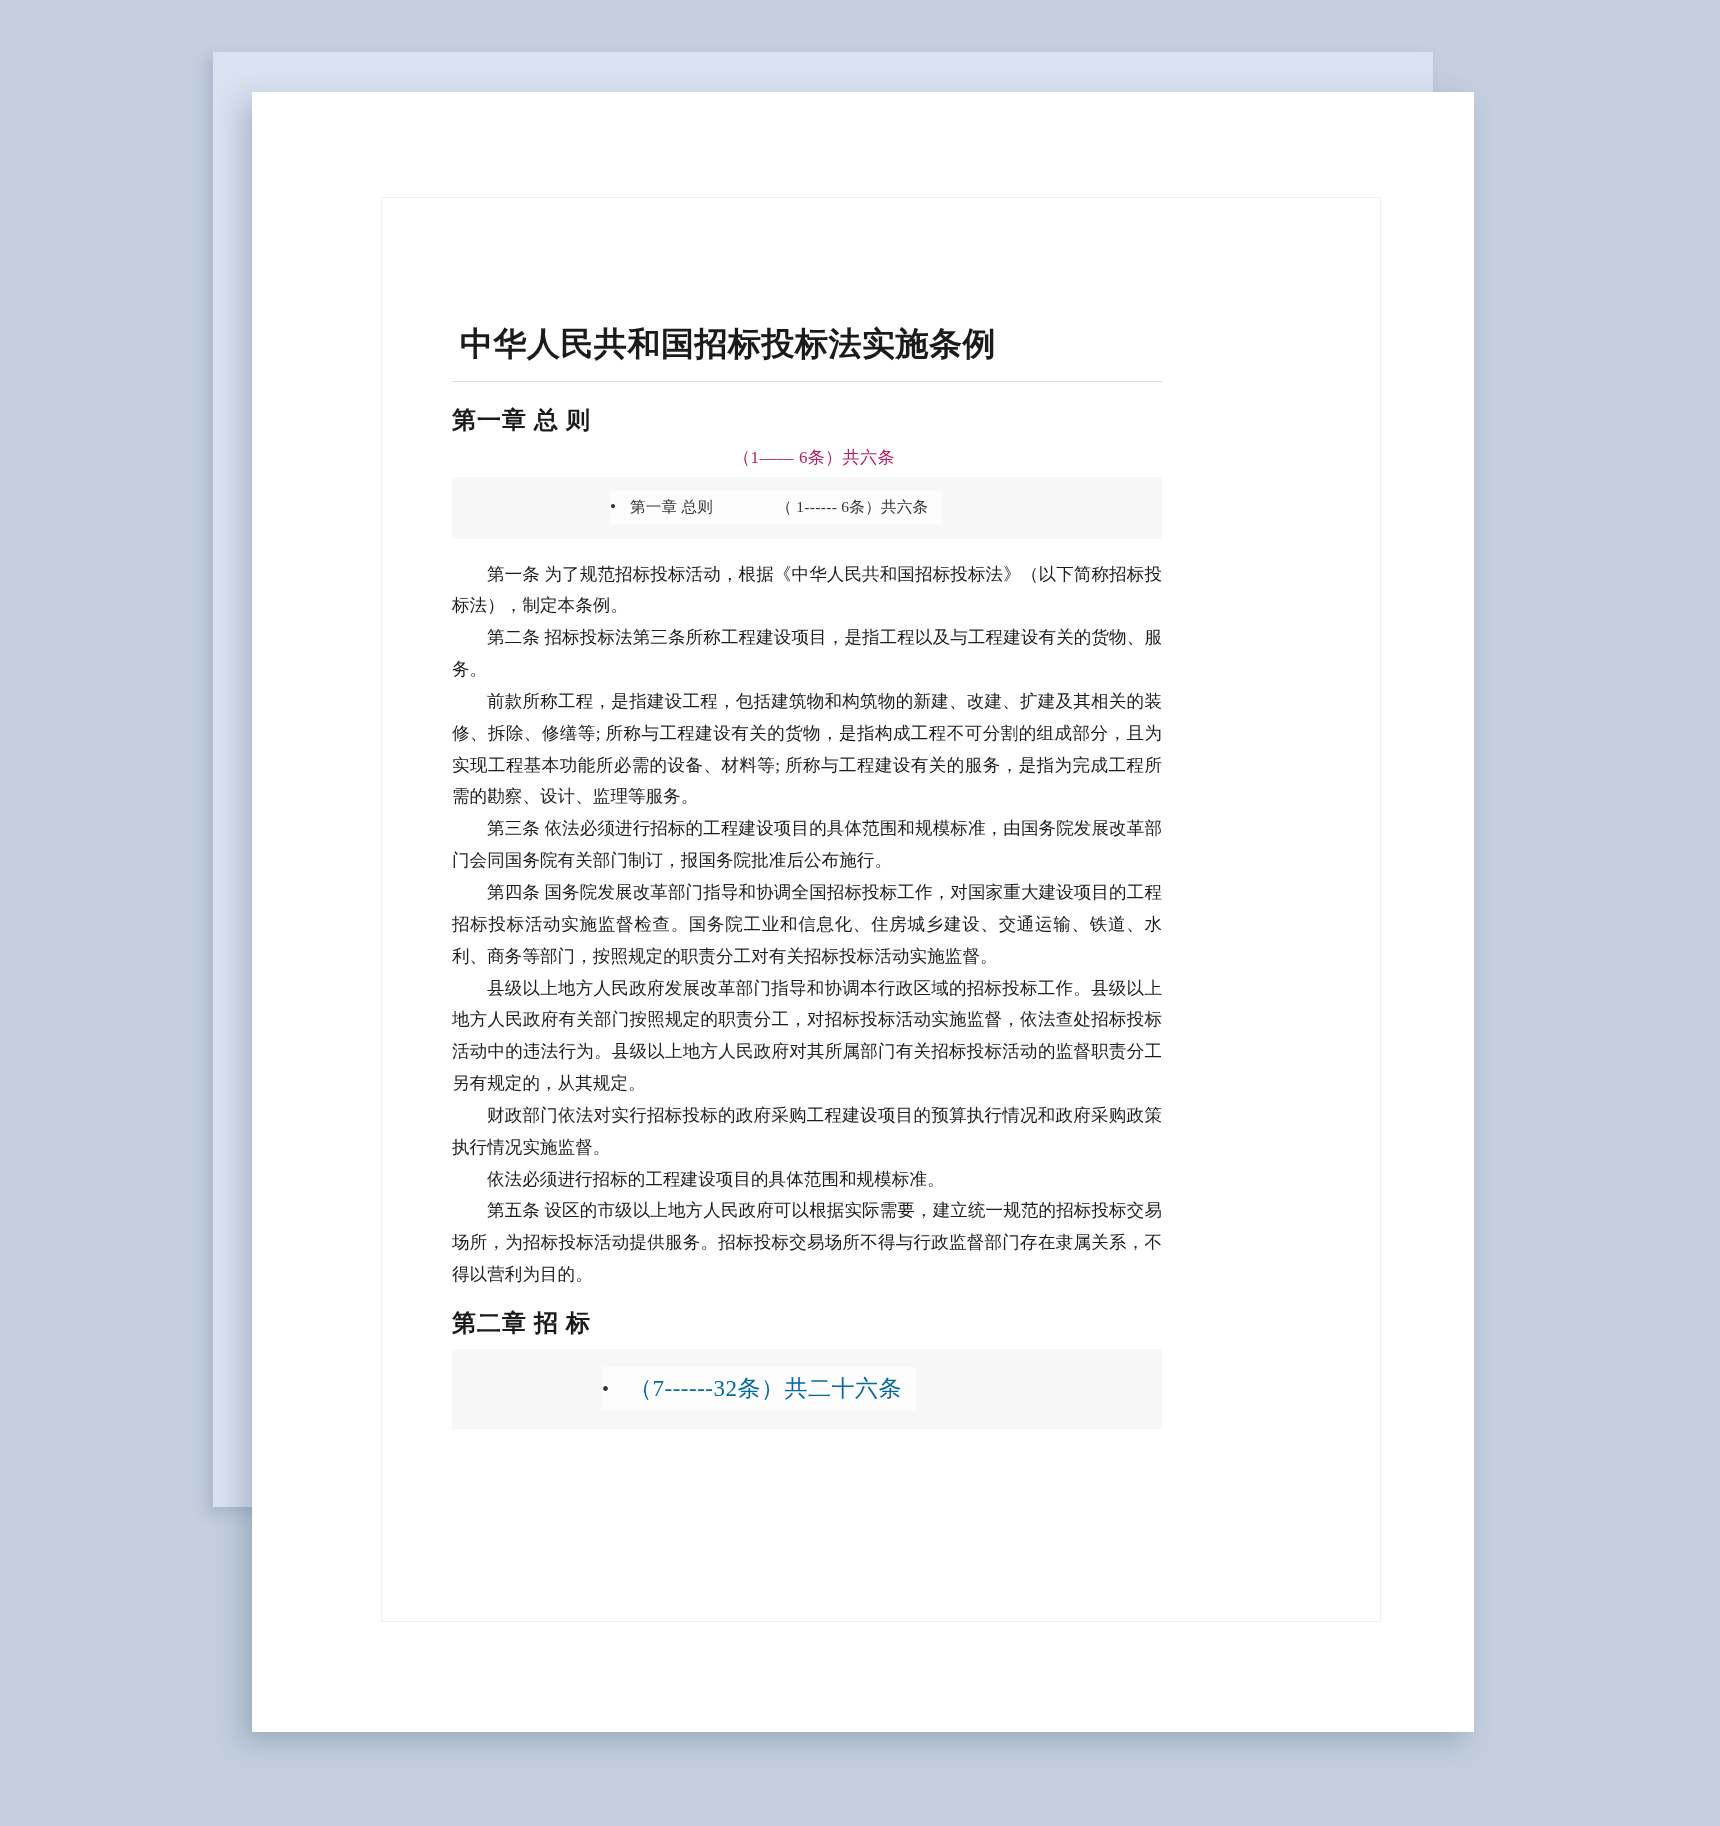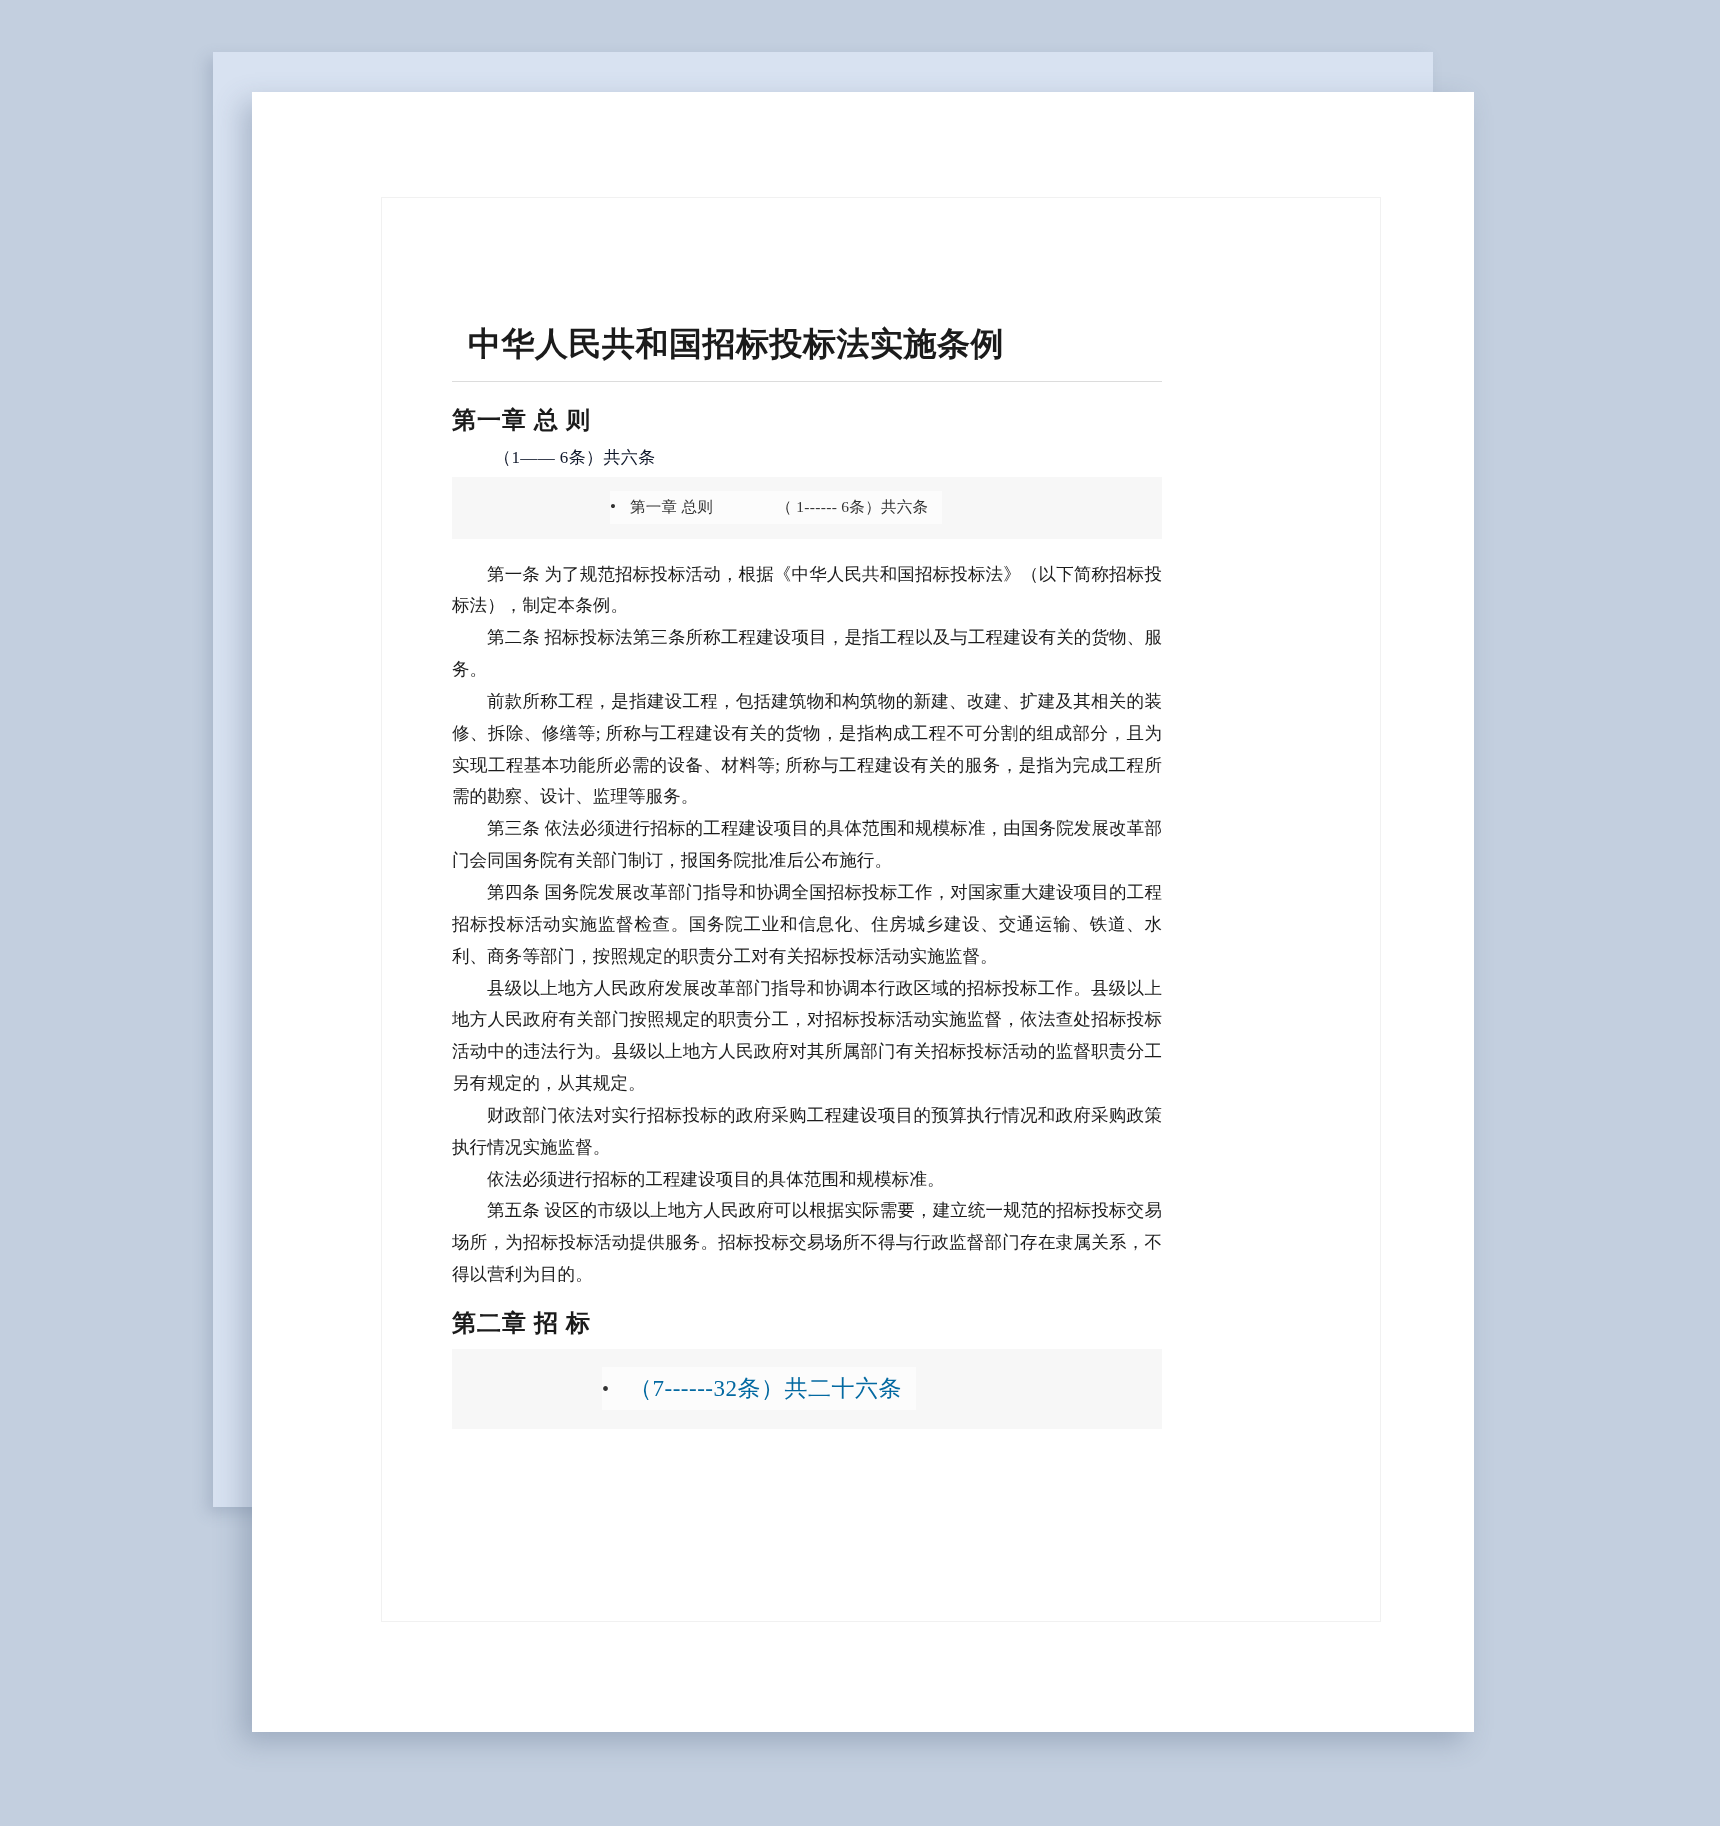"中华人民共和国招标投标法实施条例" .doc-title { margin: 0 0 14px 16px -> 0 0 14px 8px }
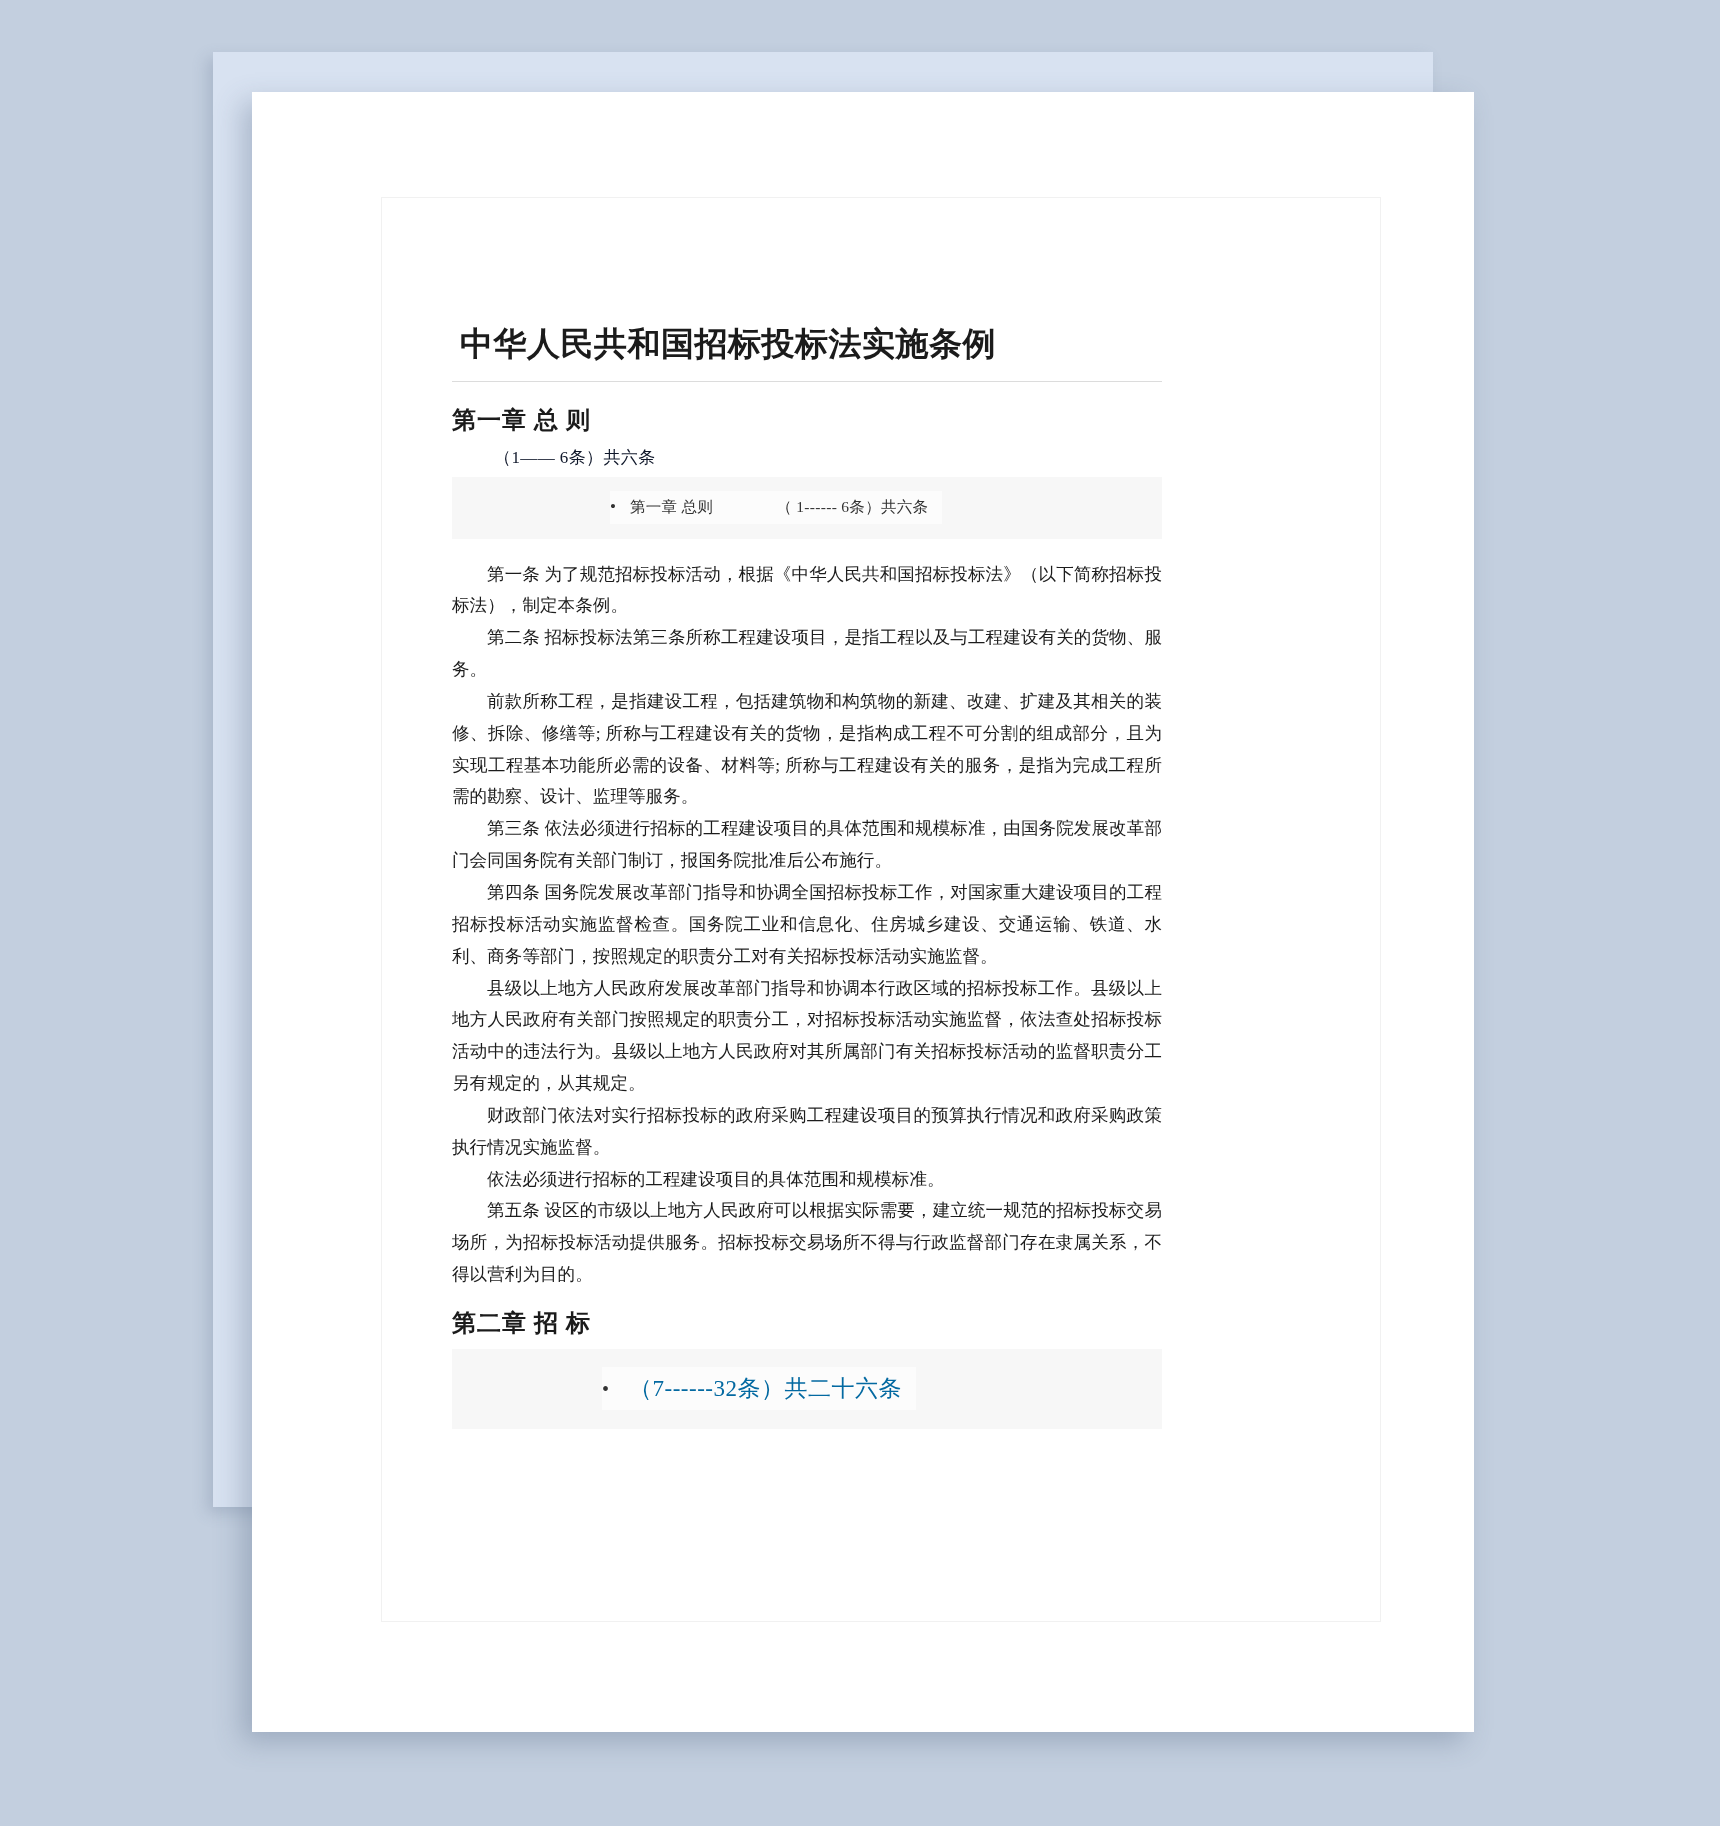"（1—— 6条）共六条" .chapter-note { color: #0f172a -> #be185d; margin: 0 0 8px 42px -> 0 0 8px 14px; text-align: none -> center }
